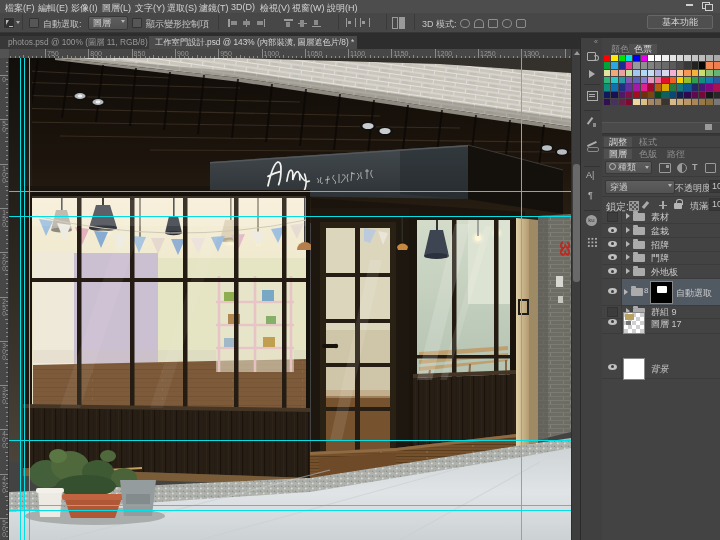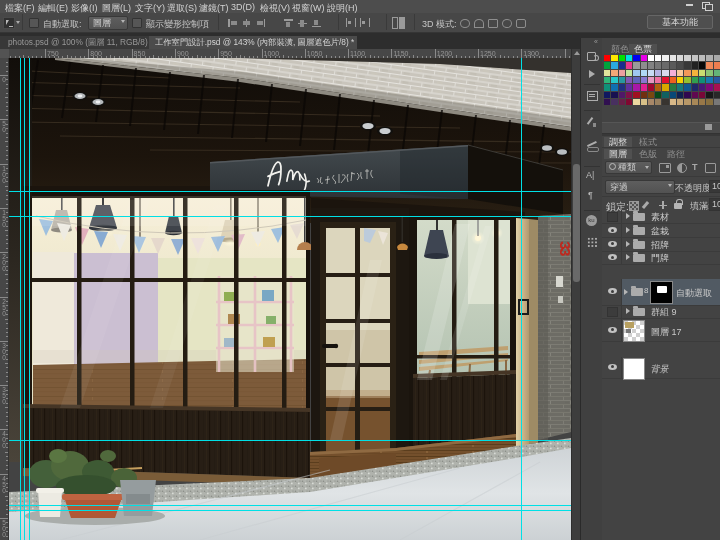"外地板" div.lrow { html: none -> <div> <div></div> <div></div> <div></div> <div></div> <span>外地板</span> </div> }
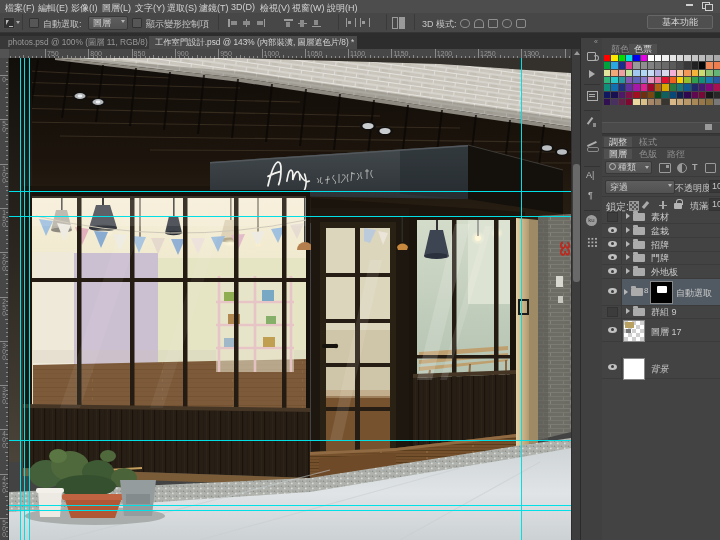"圖層 17" div.lrow { top: 281px -> 273px }
